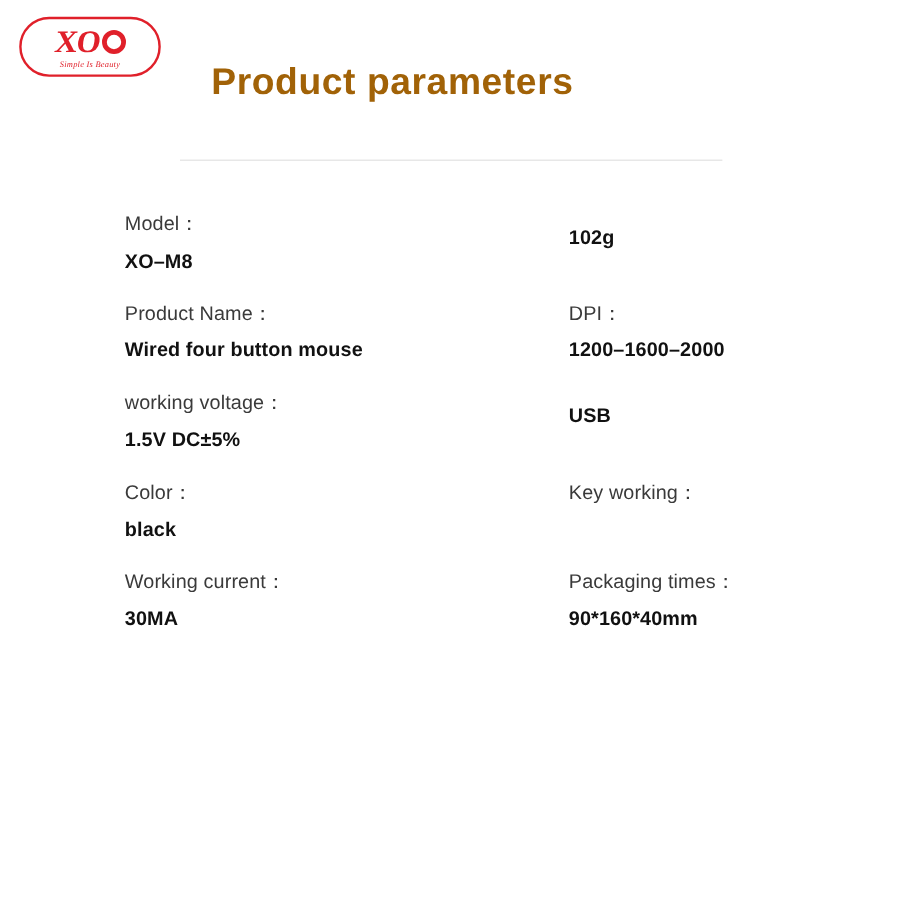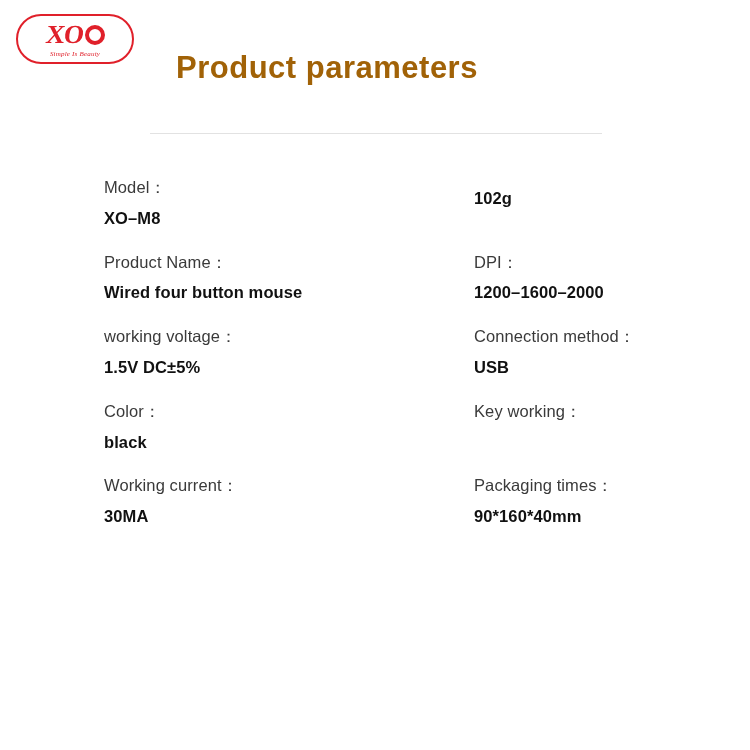"Connection method：" div.spec-label { html: <div>Connection method：</div> -> none }
